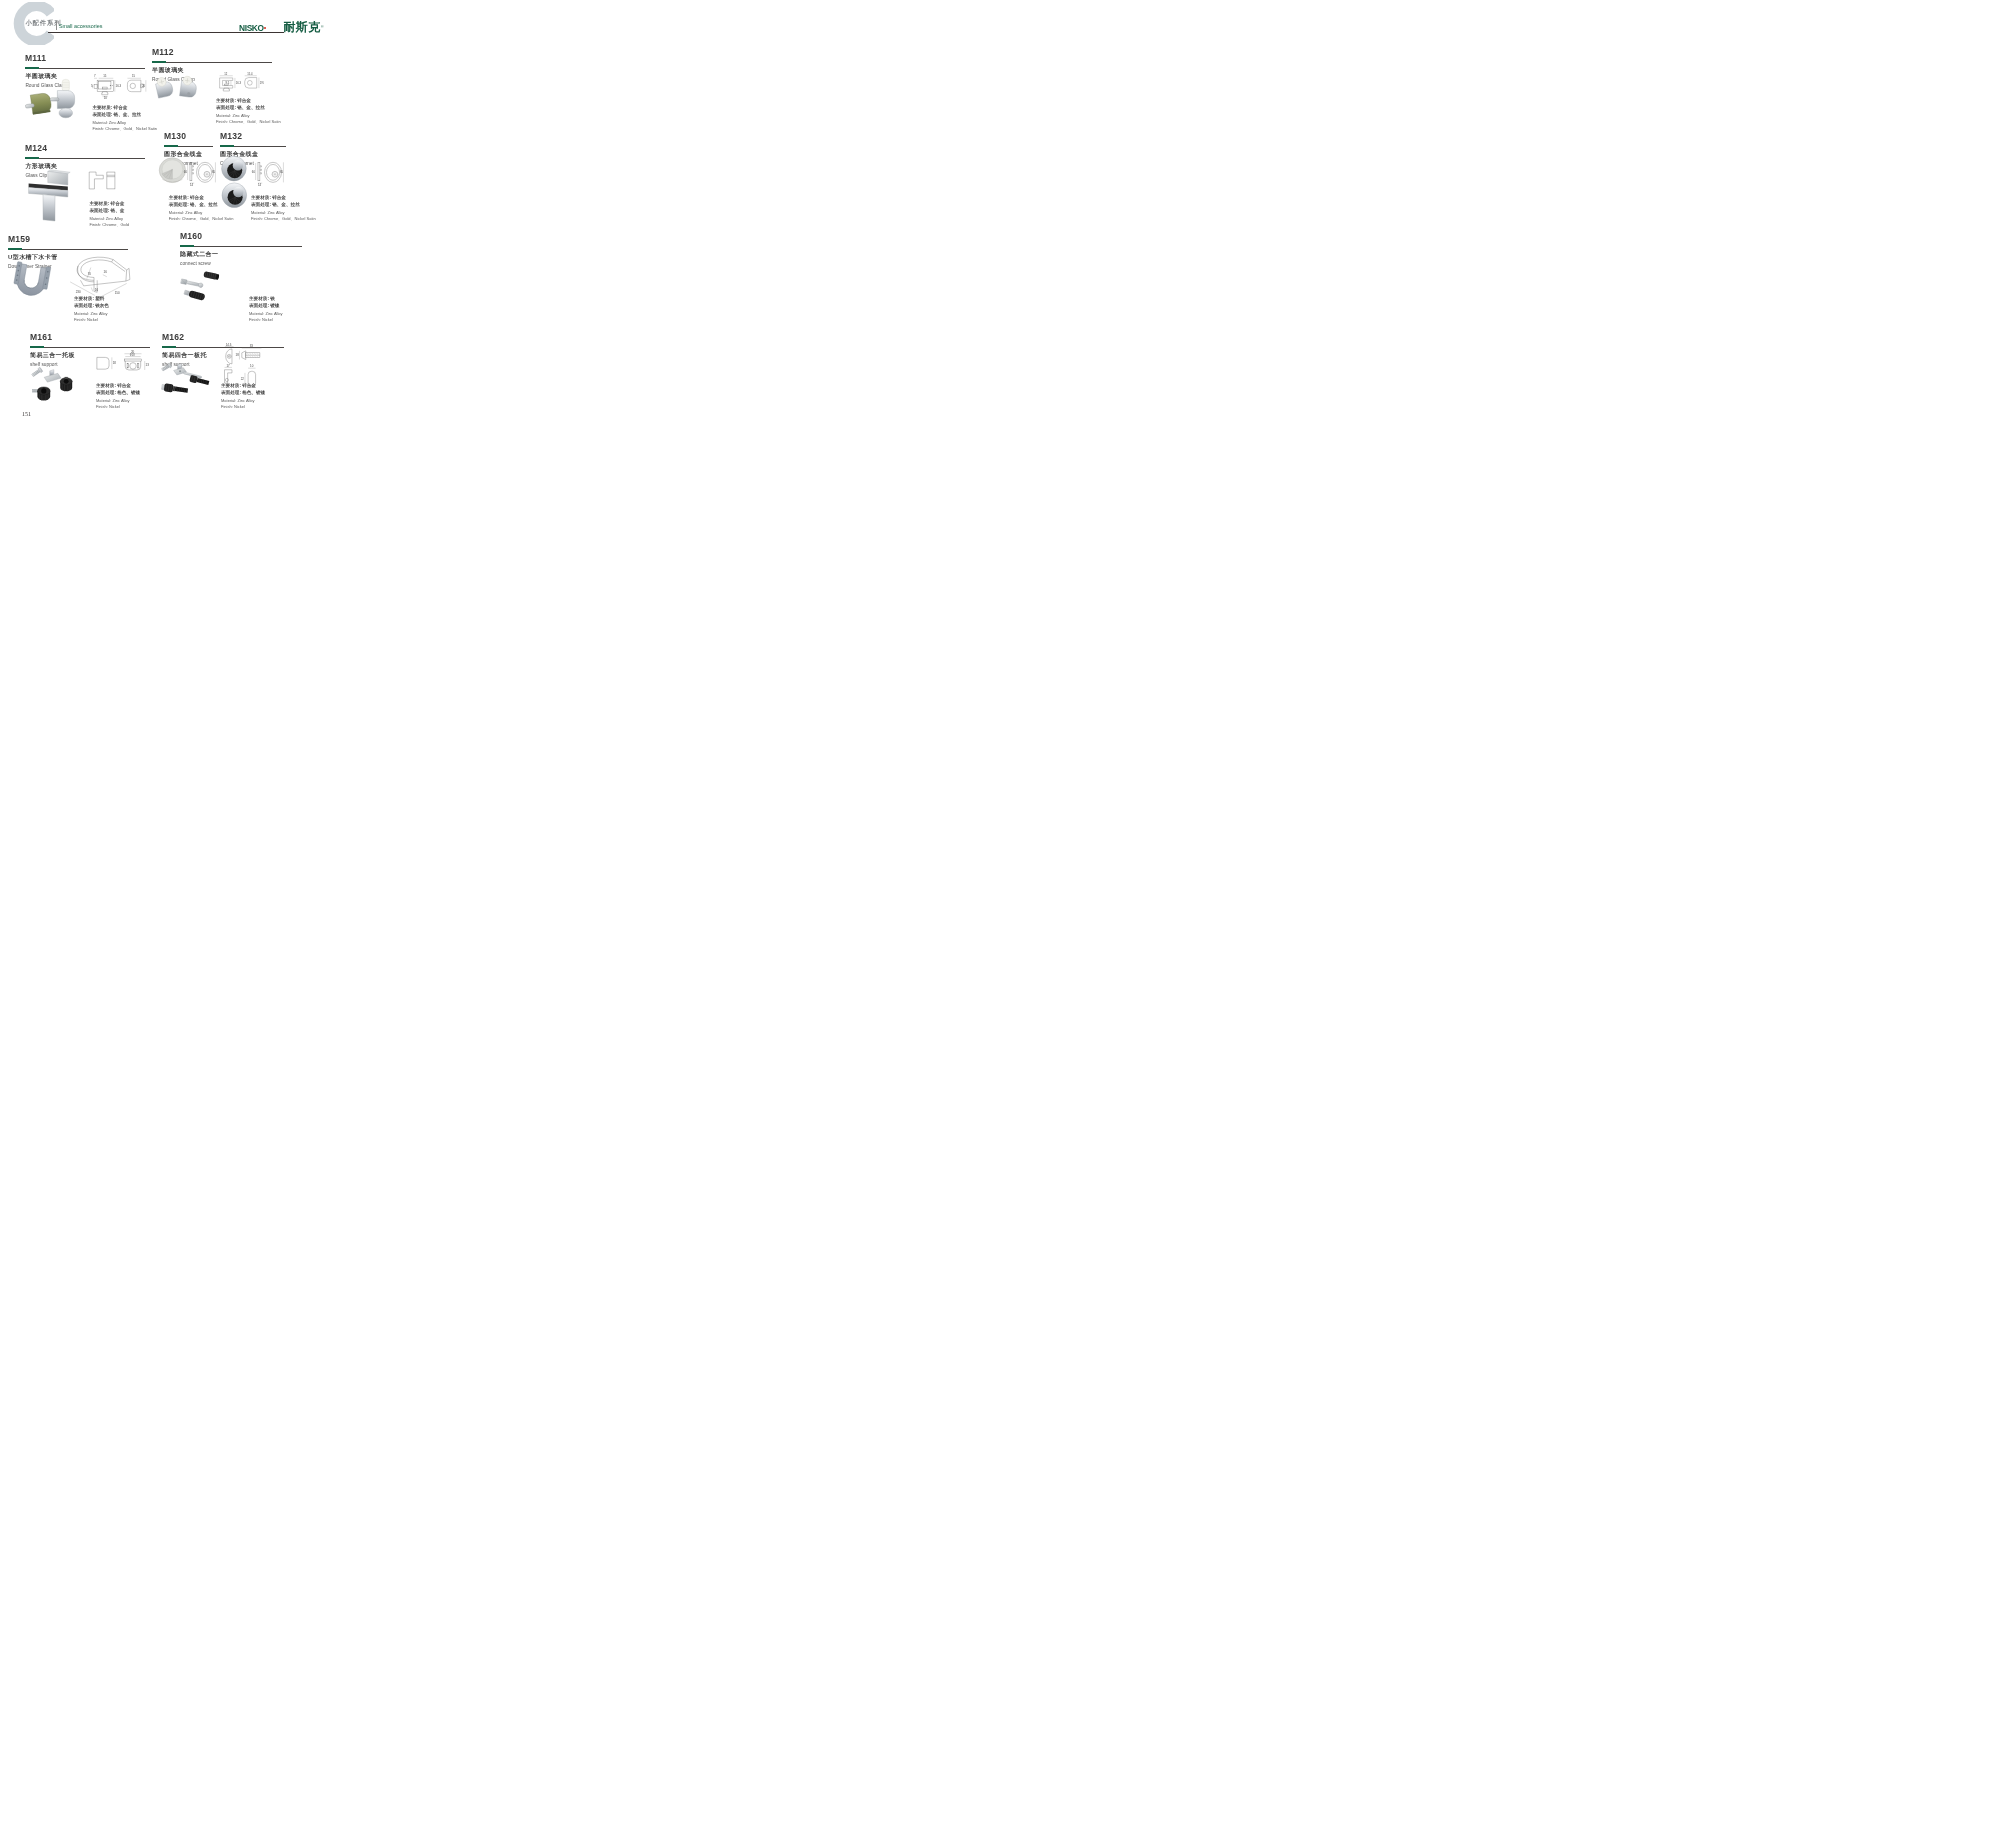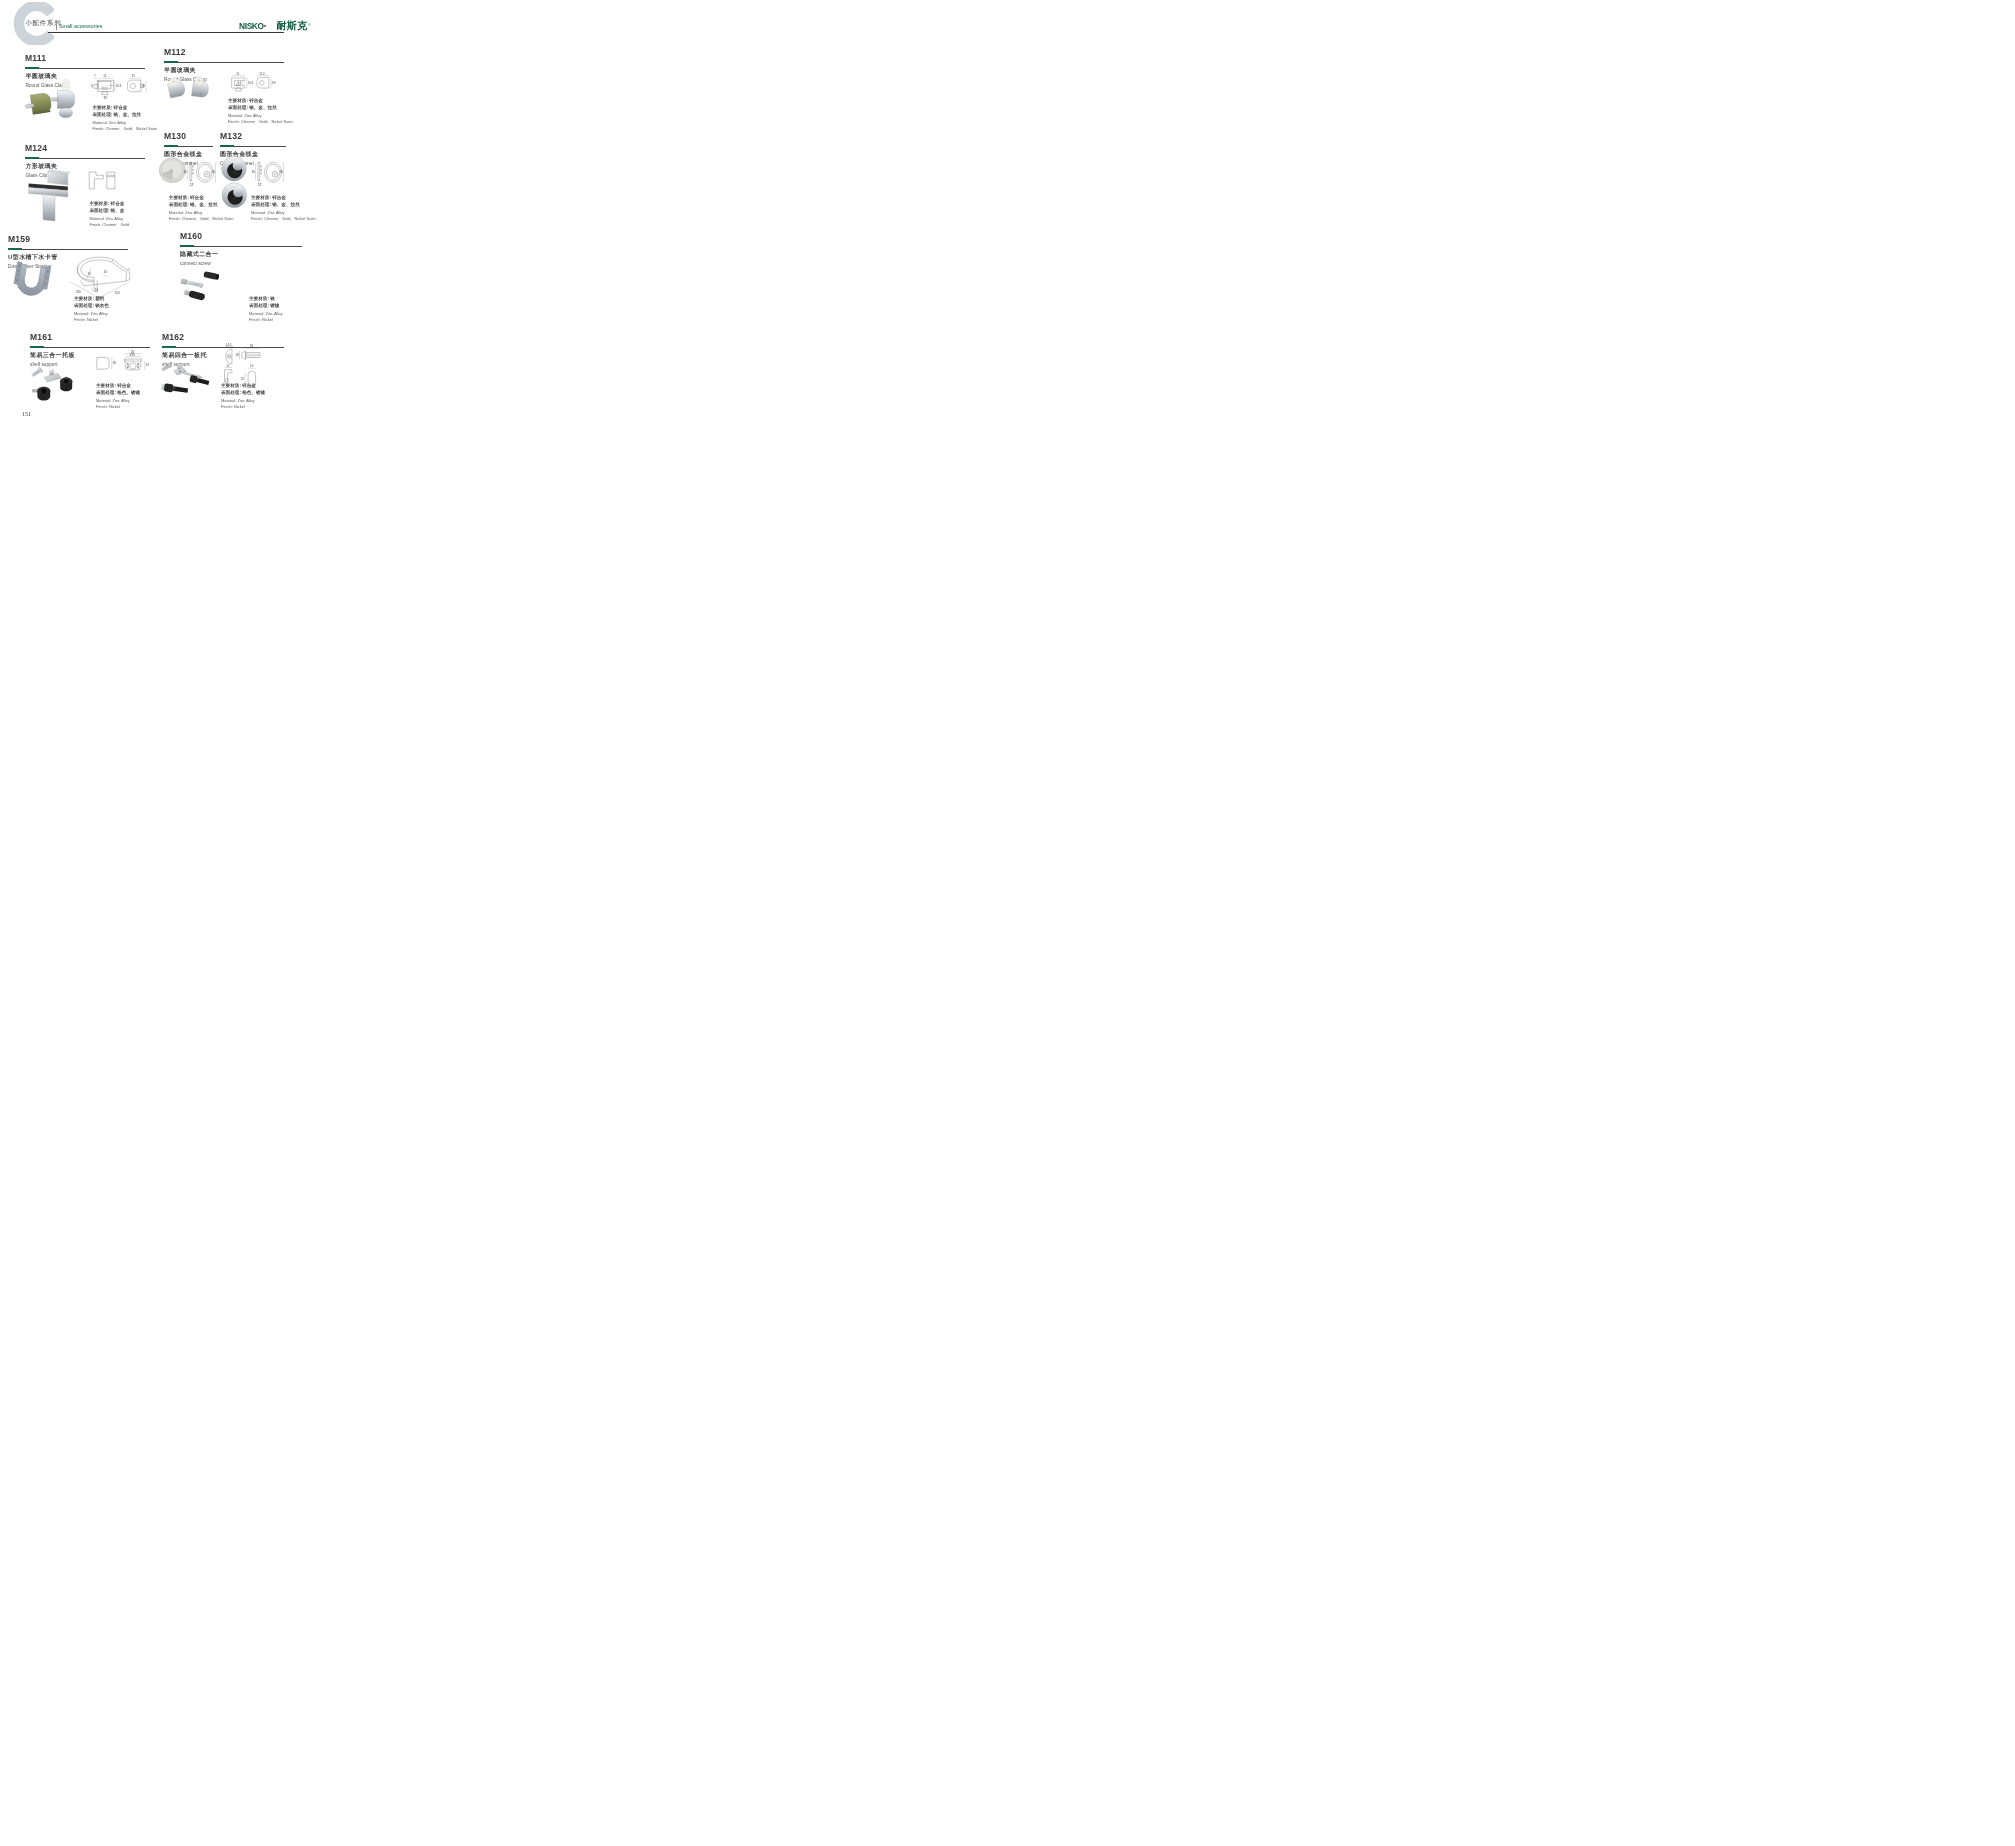"耐斯克" .brand-zh { font-size: 10px -> 12px; margin-left: 10px -> 17px }
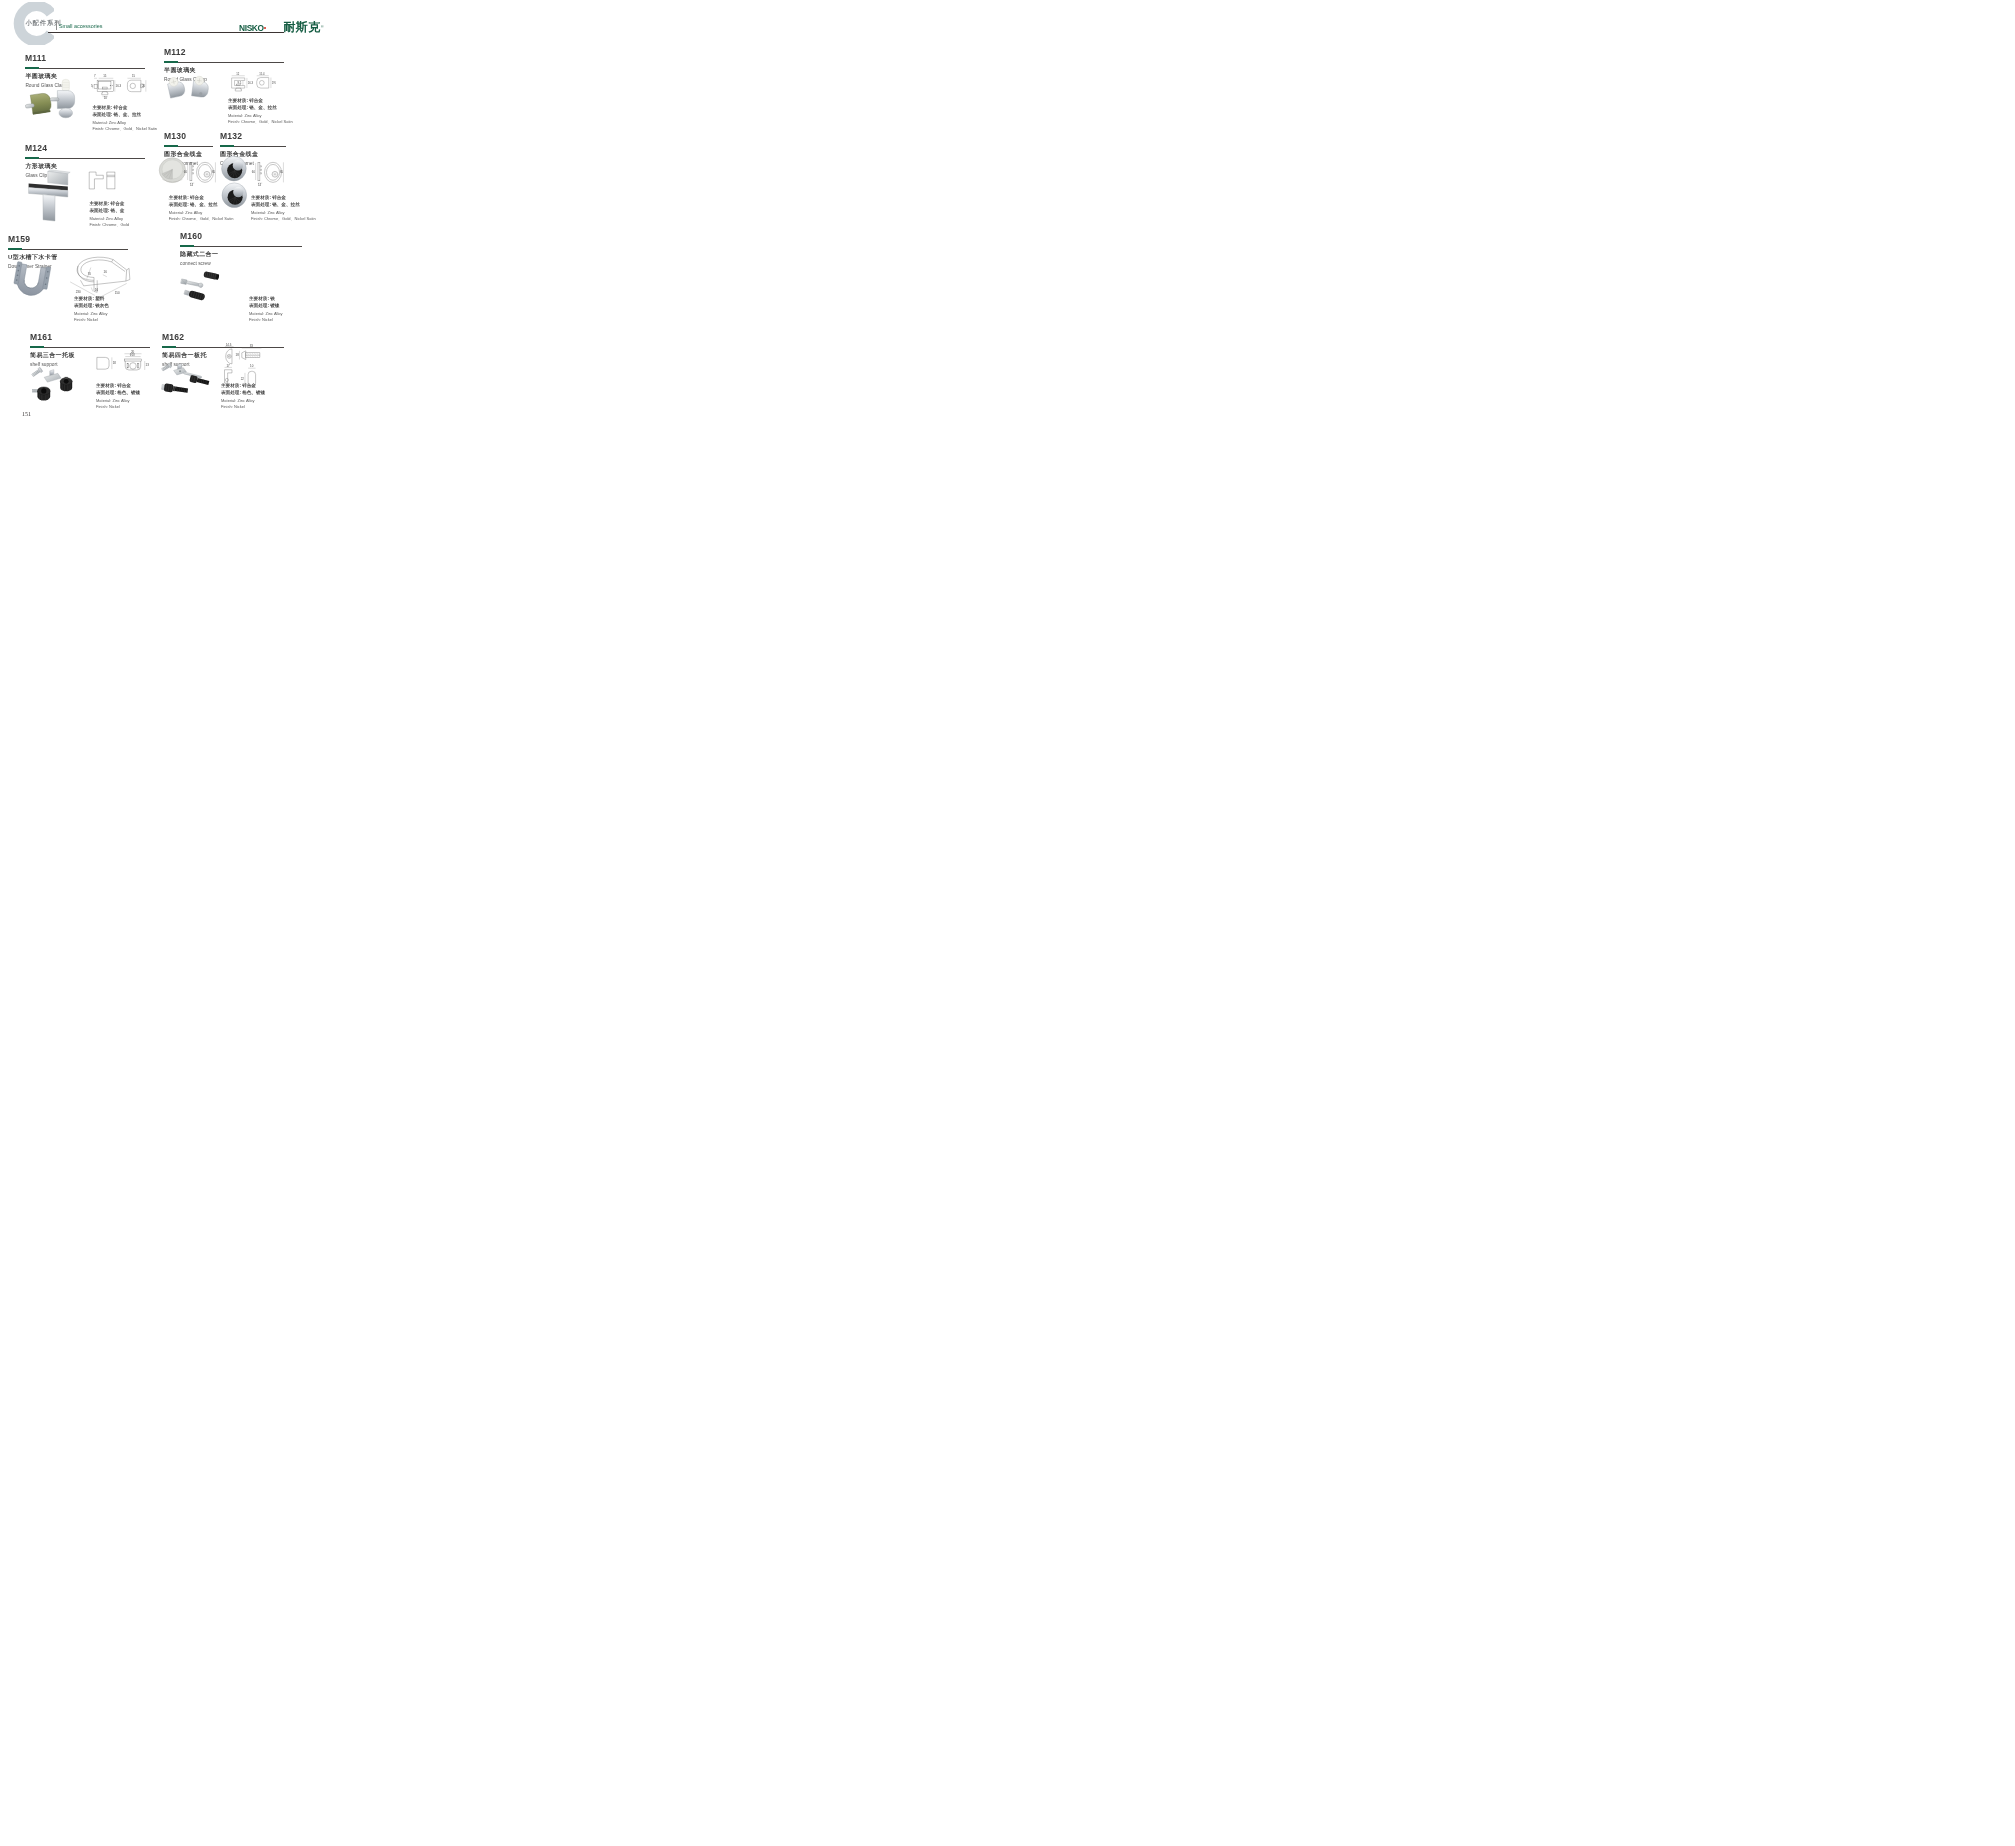"M112" section.product { left: 164px -> 152px }
